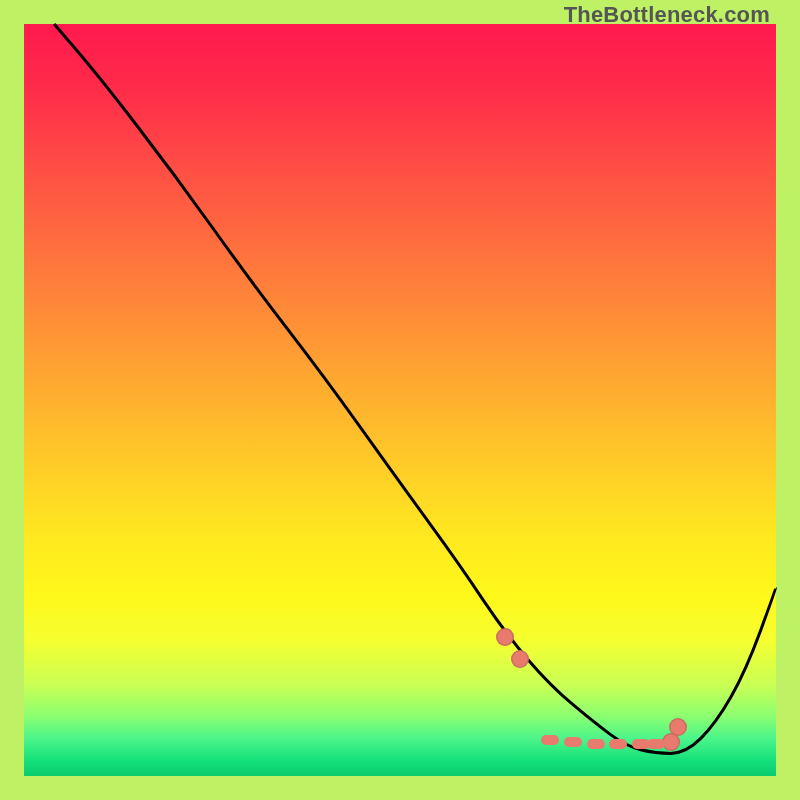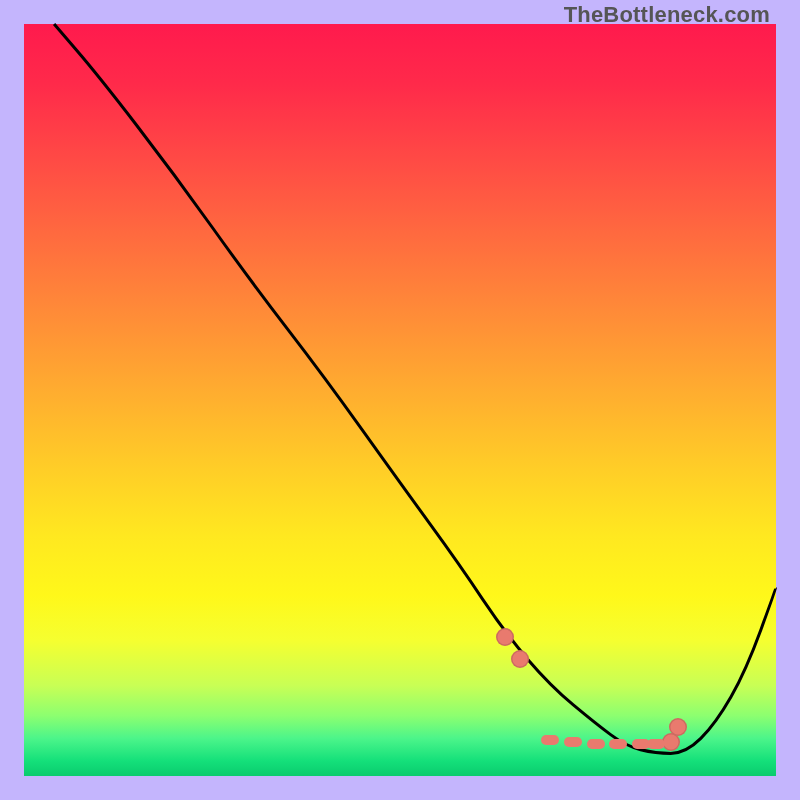"TheBottleneck.com" .stage { background: #c4b5fd -> #bef264 }
